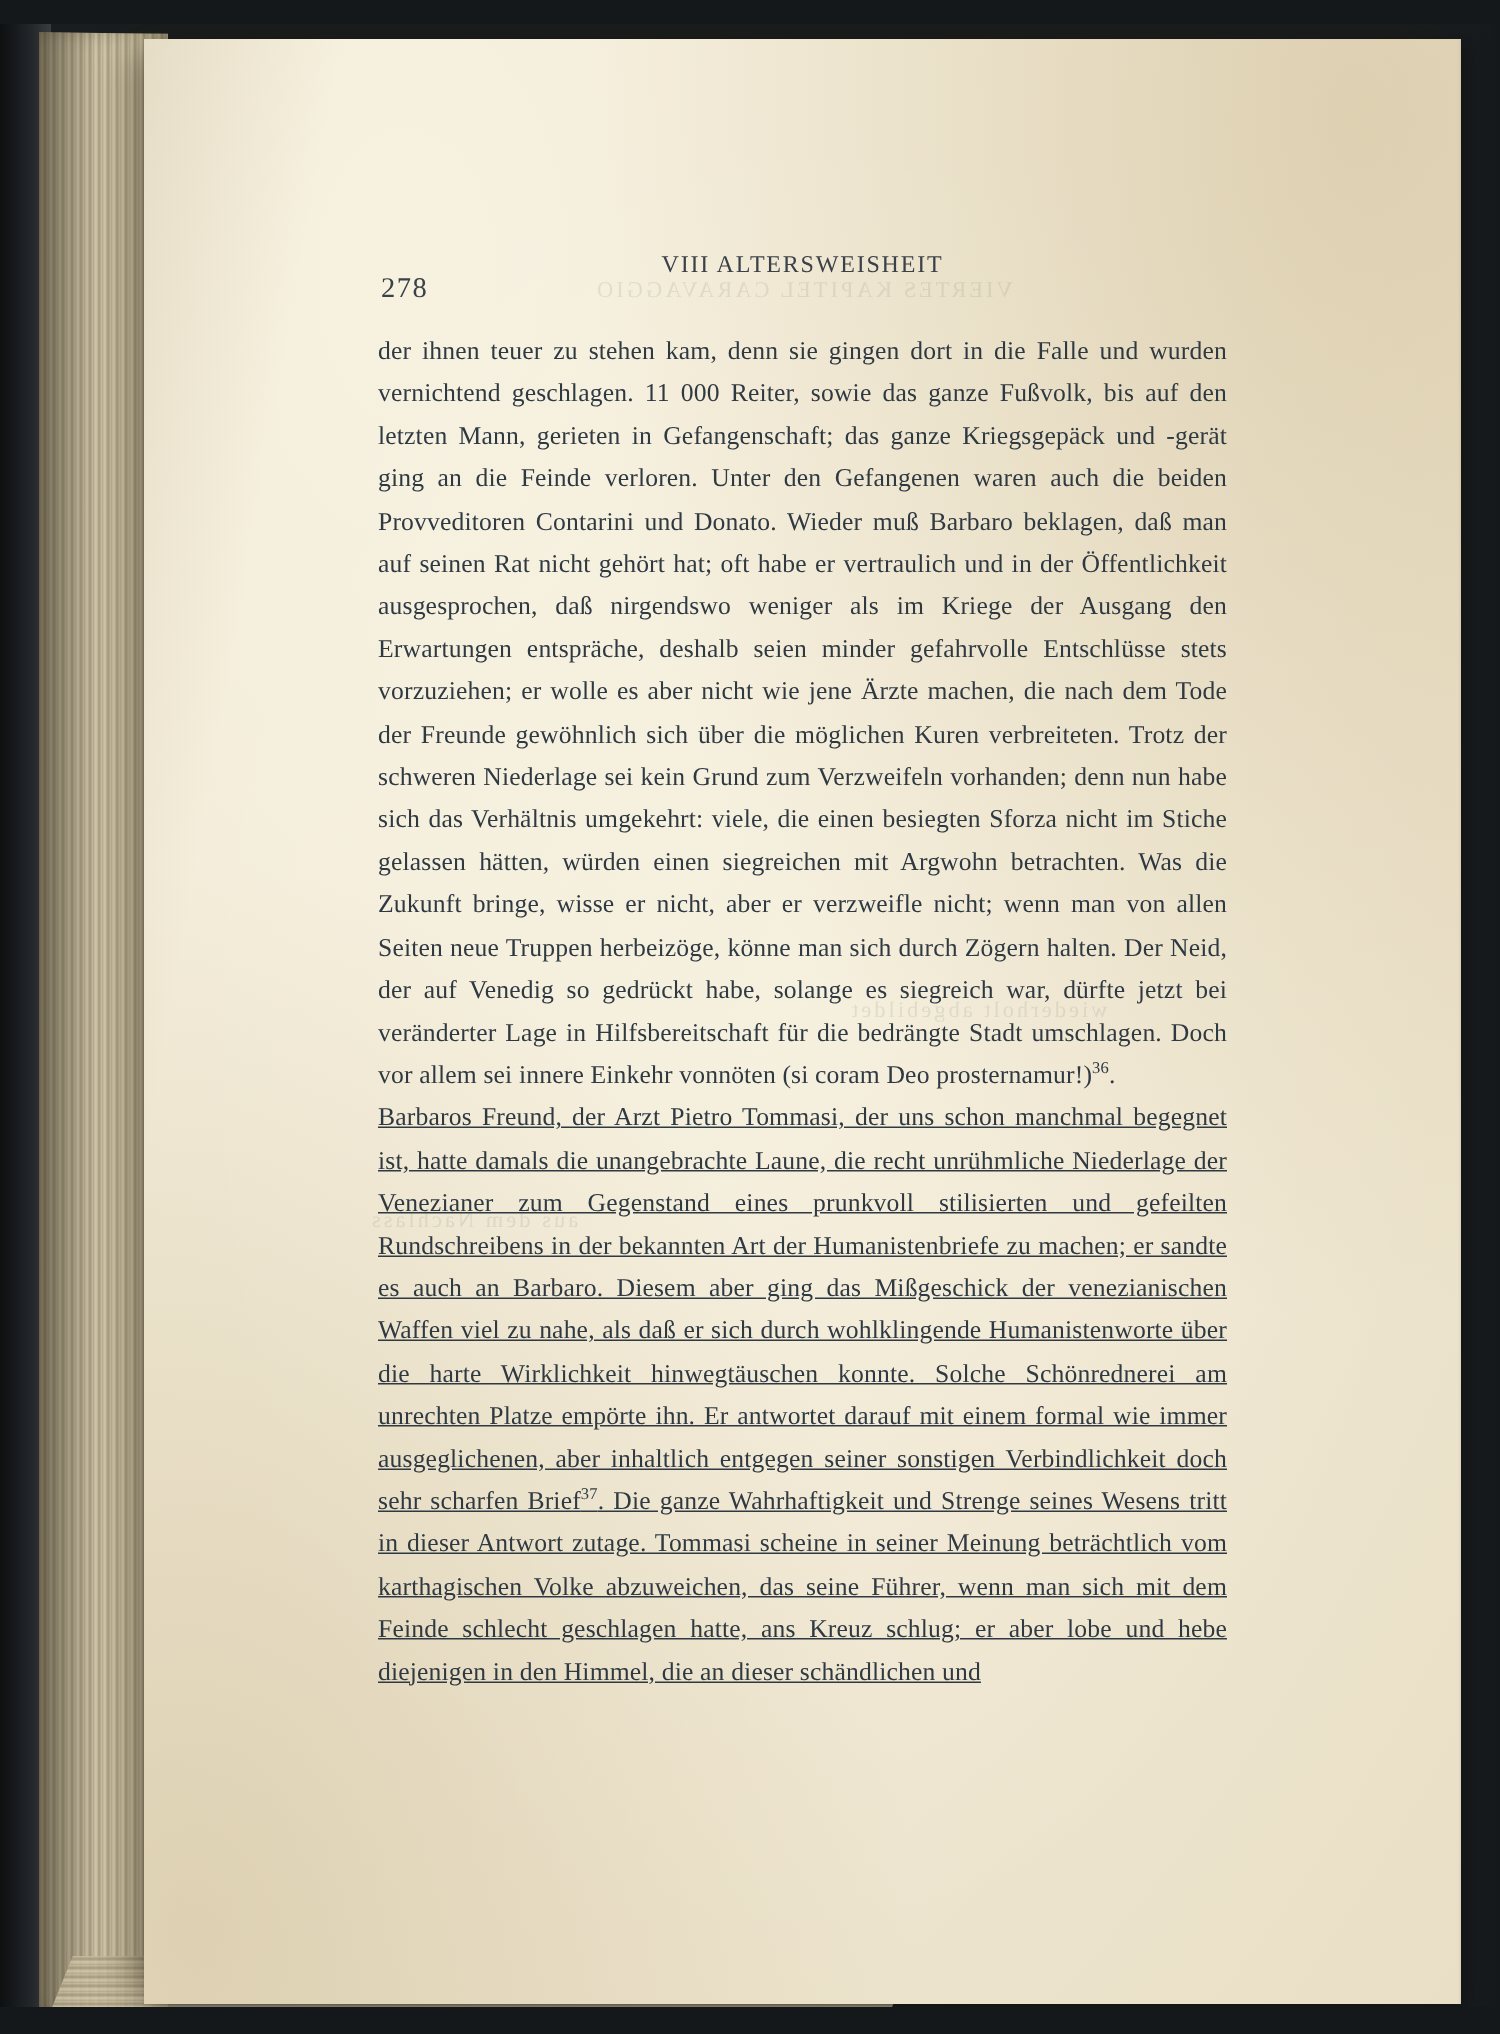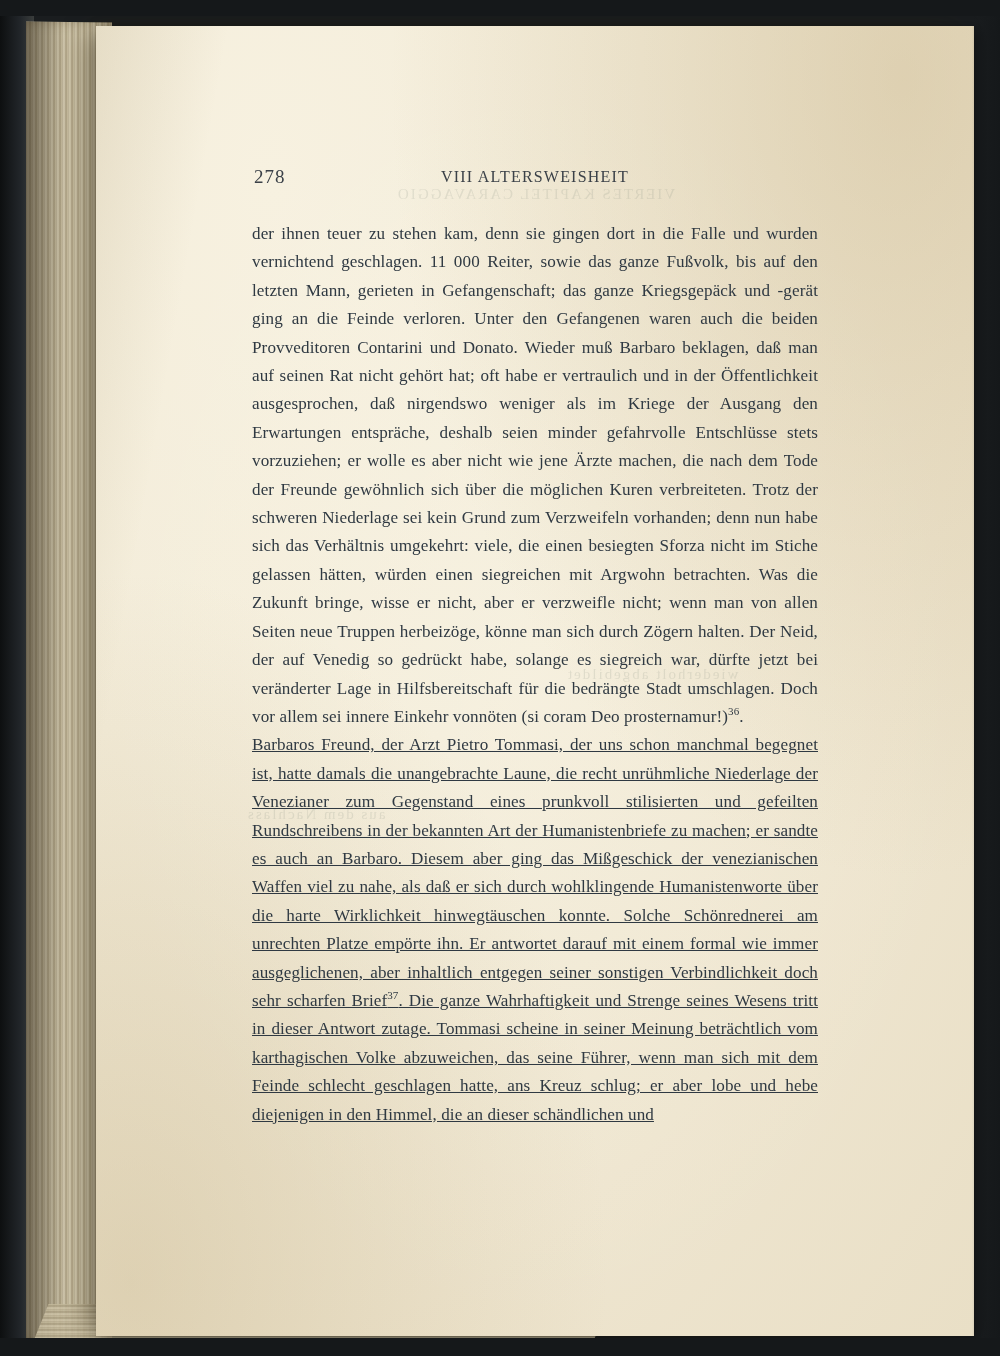"278" .folio { top: 0 -> 16px }
